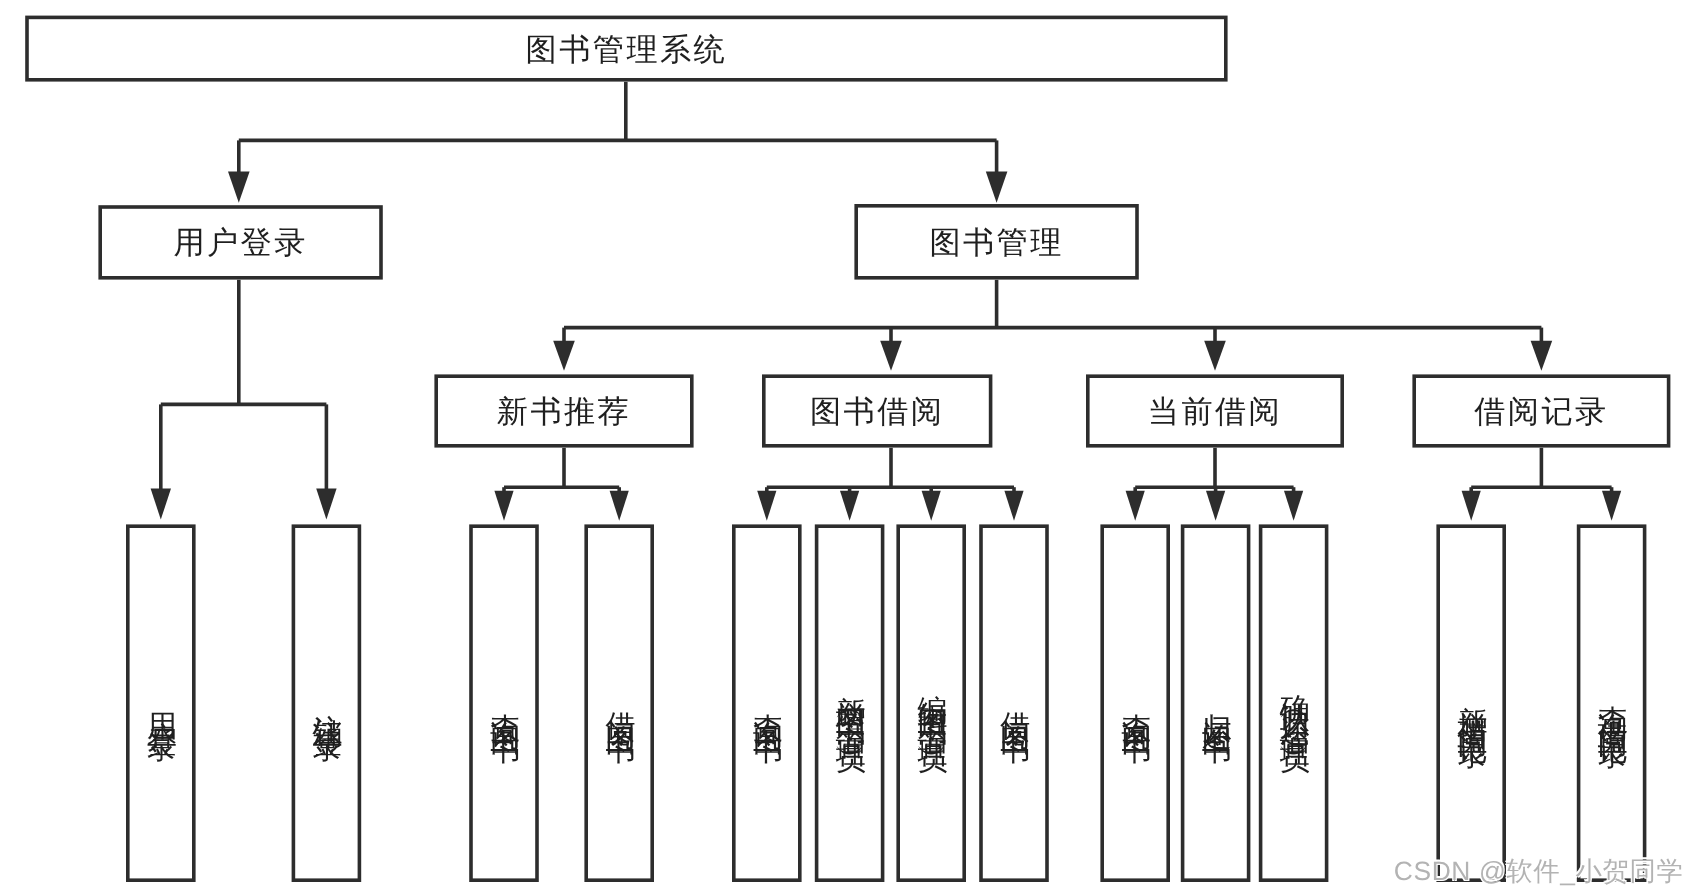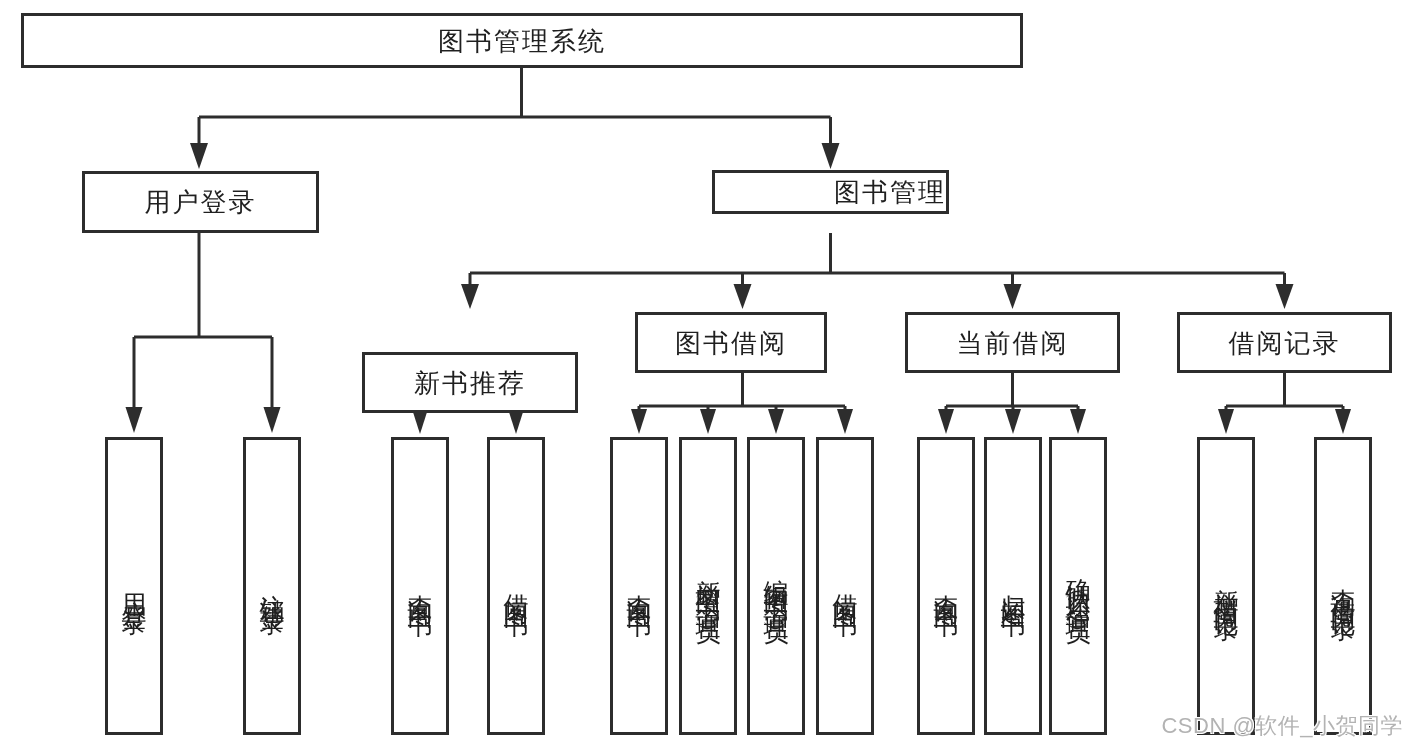"图书管理" div.node { height: 44px -> 63px; justify-content: flex-end -> none }
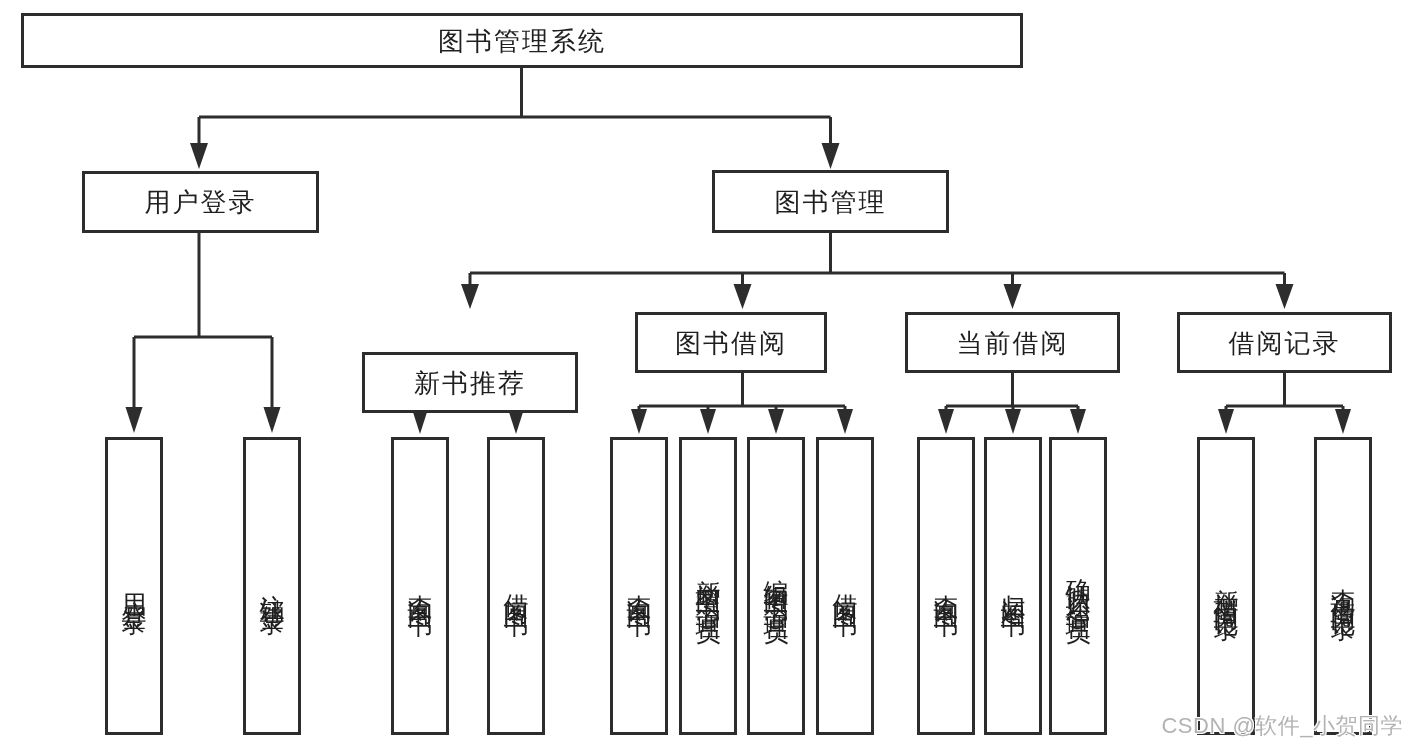"新书推荐" div.node { margin-top: 40px -> none }
